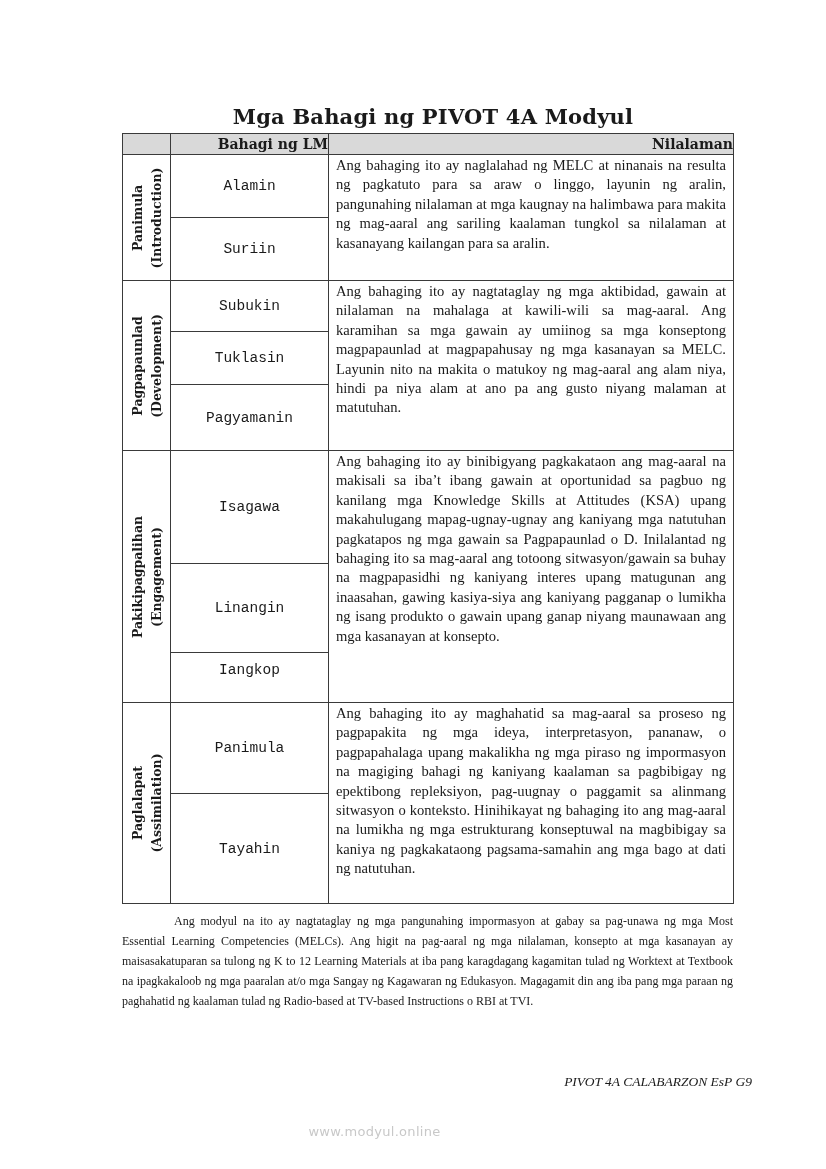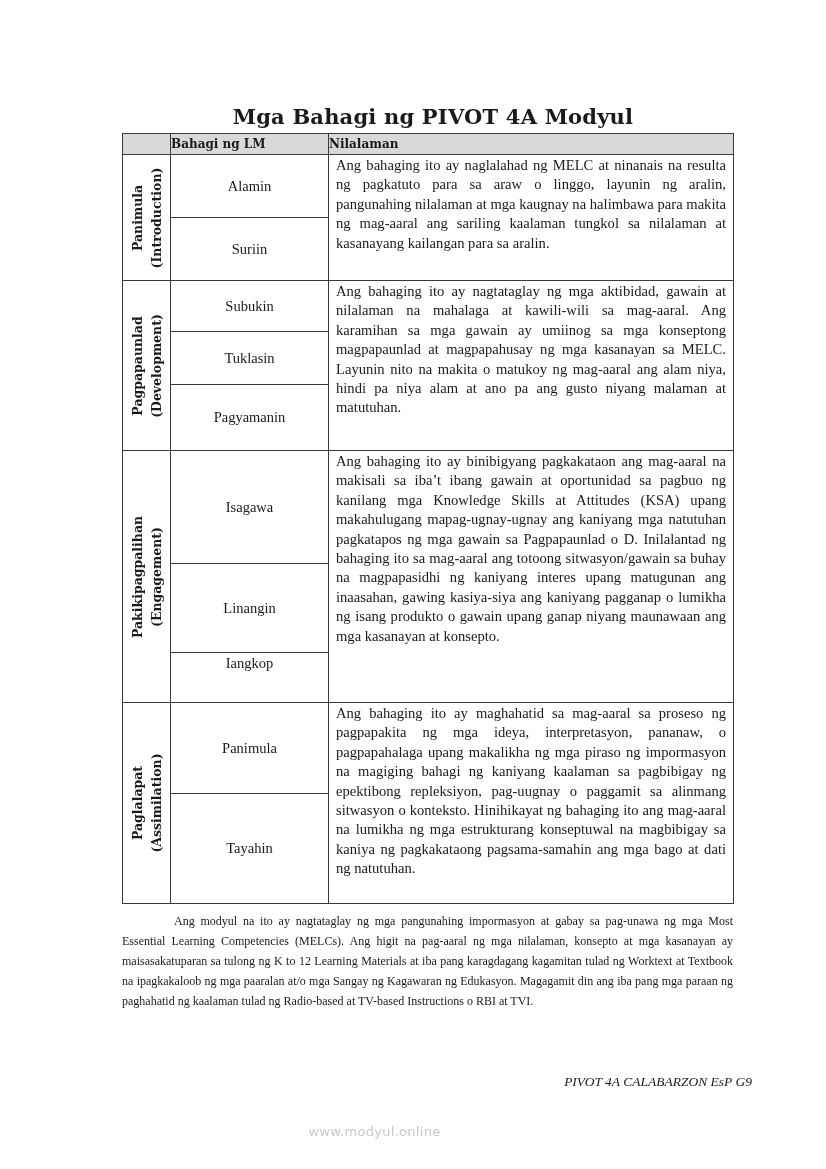"Bahagi ng LM" table.grid th { font-size: 12px -> 14px; text-align: left -> right }
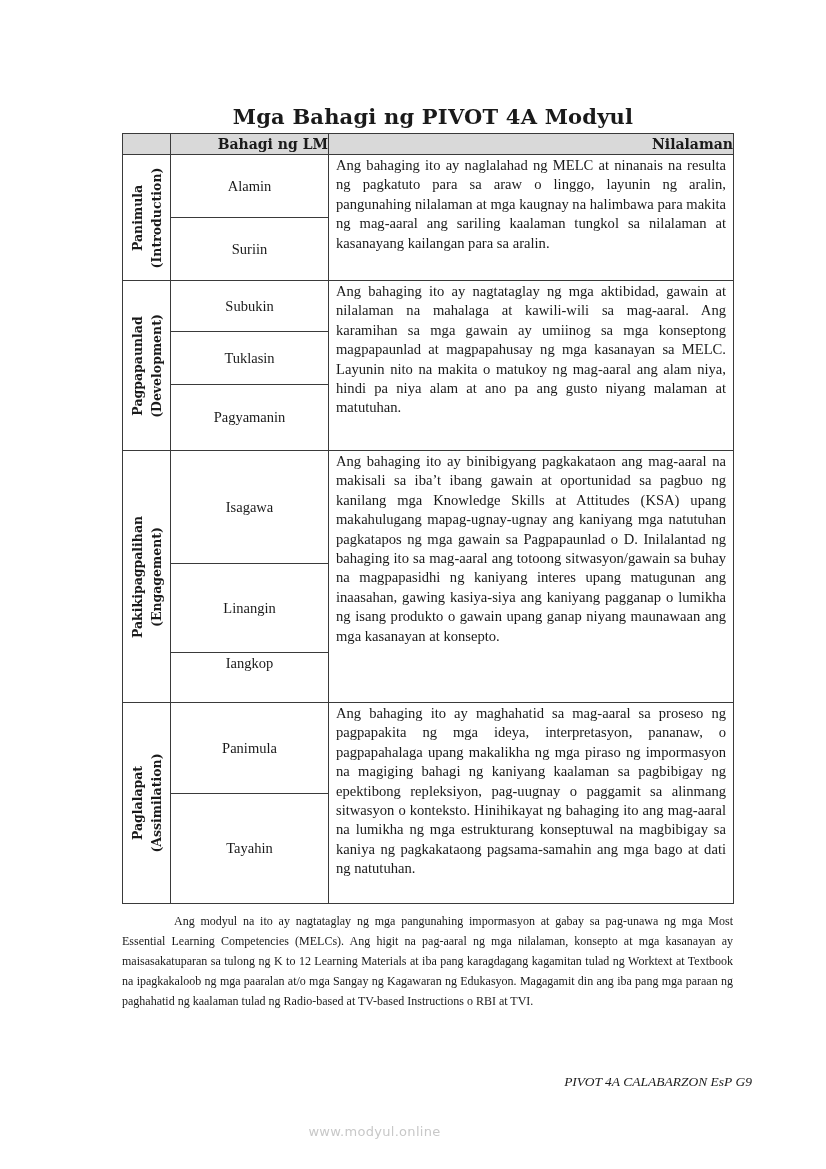"Alamin" .part { font-family: Liberation Serif, serif -> Liberation Mono, monospace }
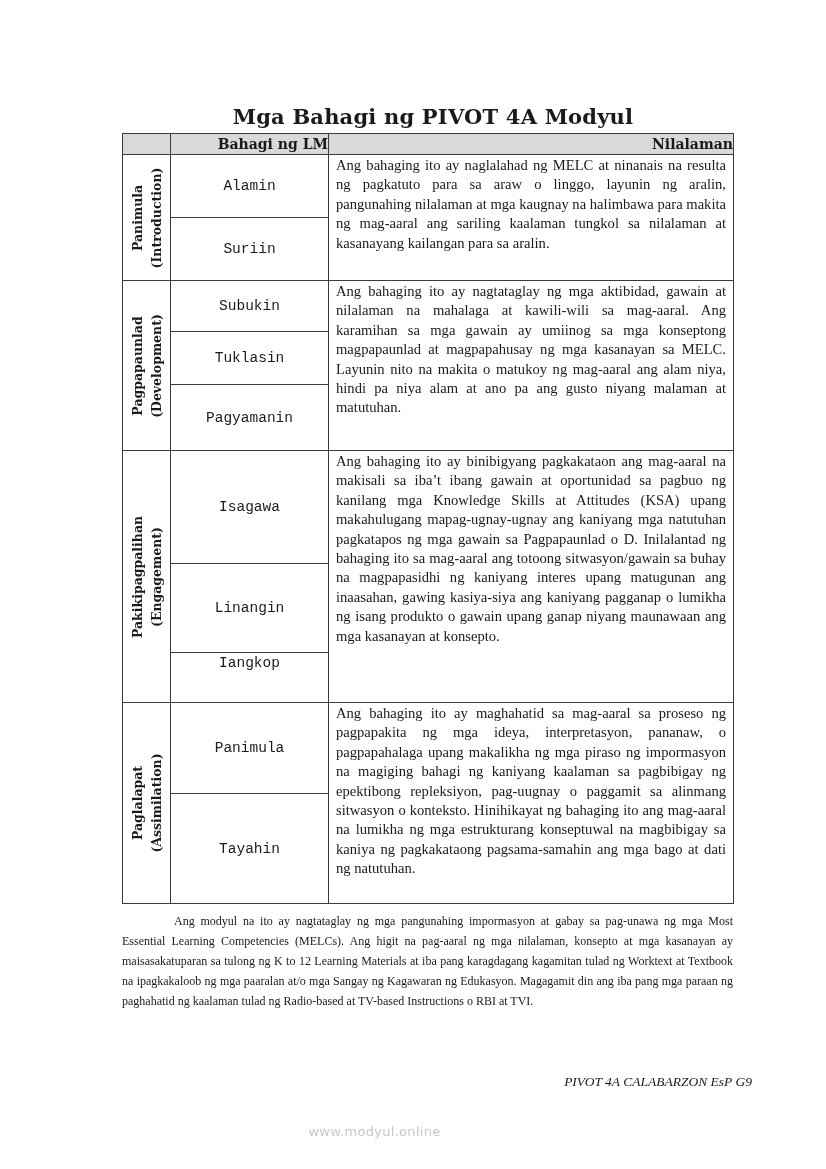"Iangkop" td.part { padding-top: 2px -> 9px }
